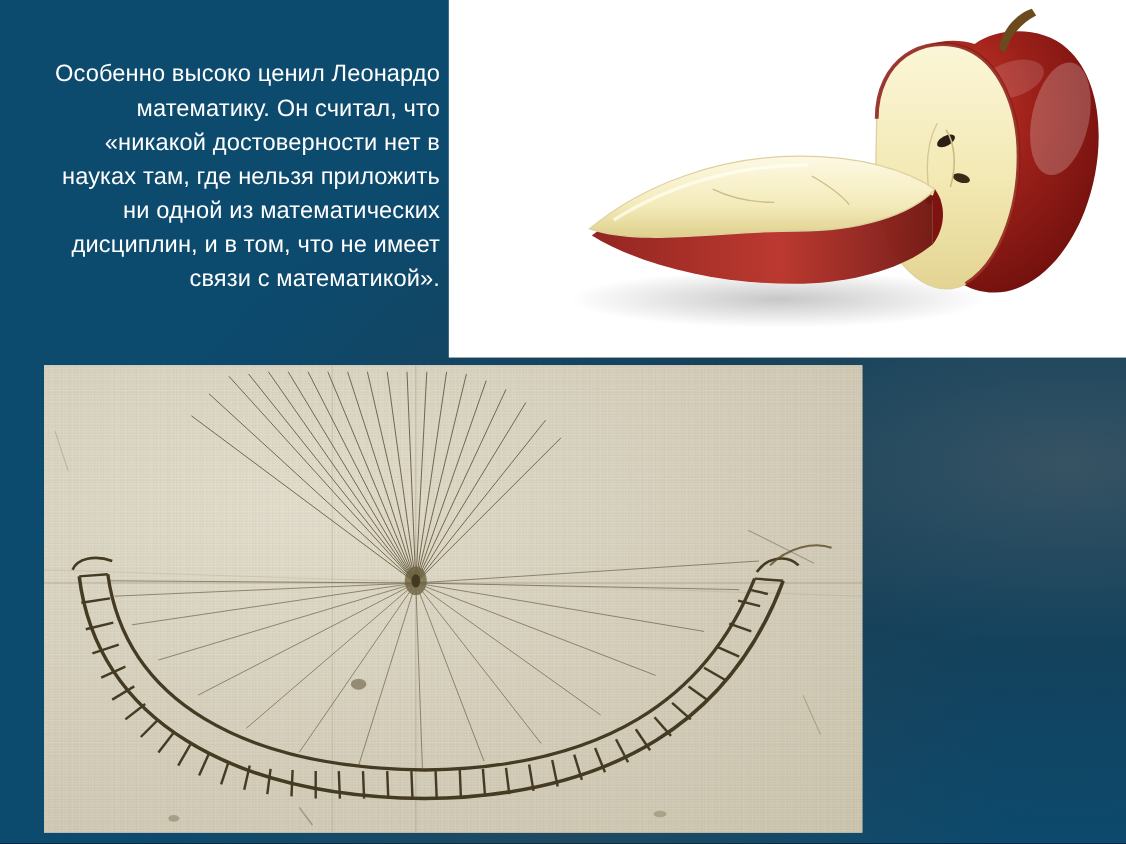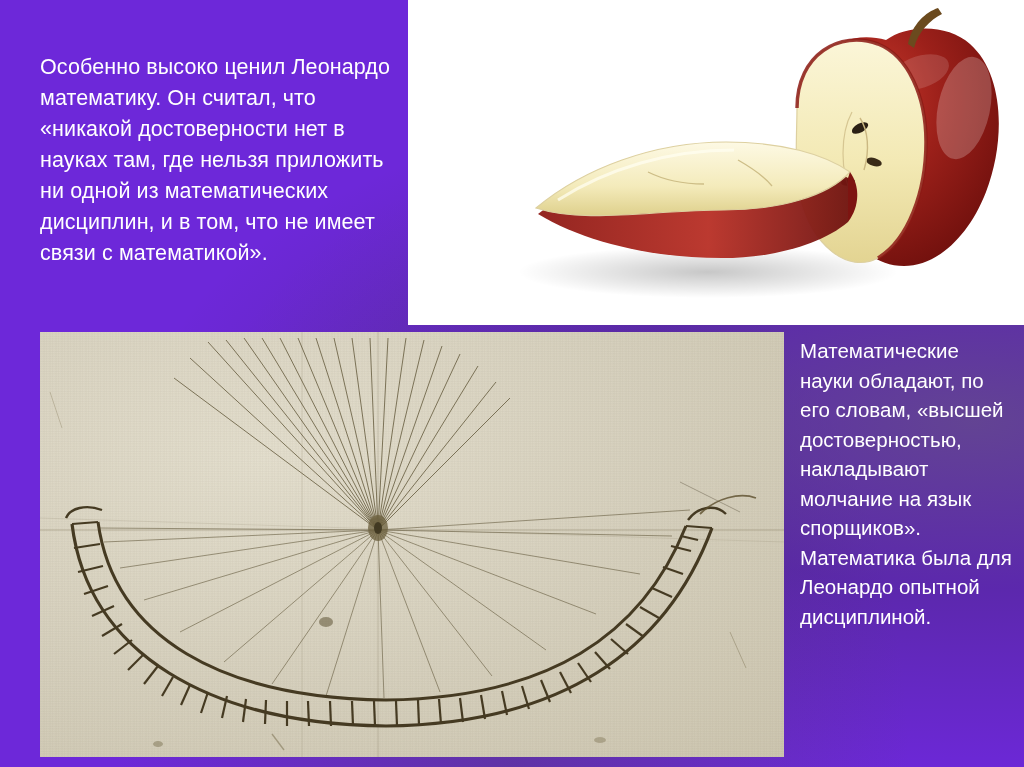"Особенно высоко ценил Леонардо" .slide { background: #6d28d9 -> #0c4a6e; text-align: none -> right }
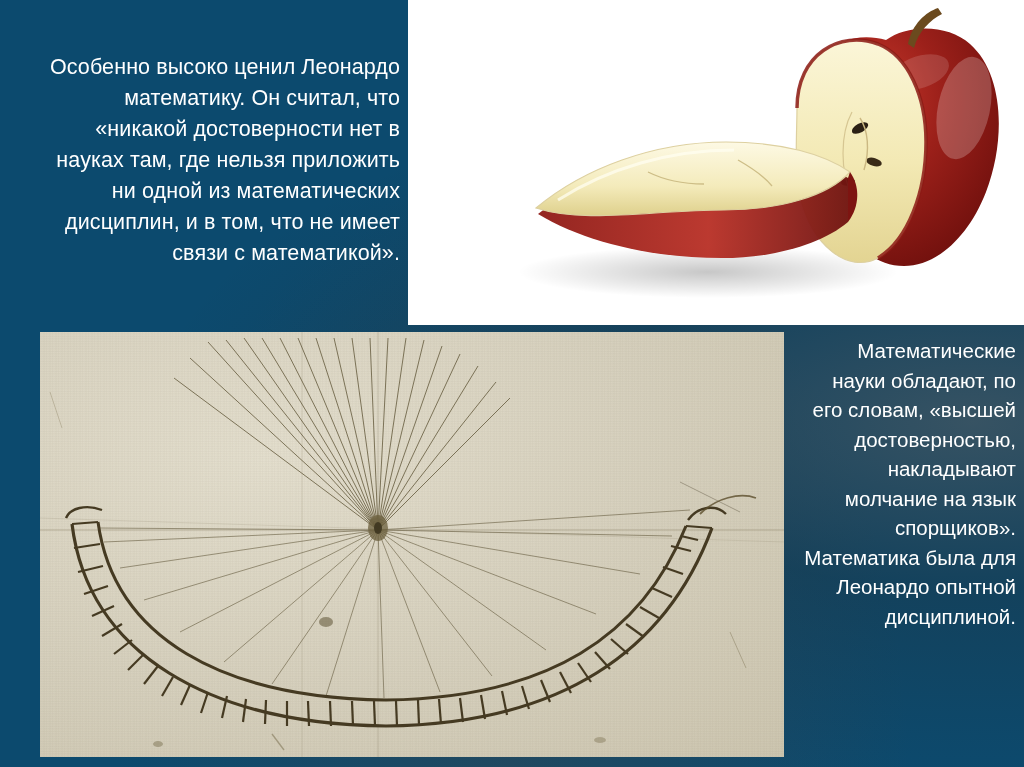"Математические науки обладают, по его" div.text-right { html: <div>Математические науки обладают, по его словам, «высшей достоверностью, накладывают молчание на язык спорщиков». Математика была для Леонардо опытной дисциплиной.</div> -> none }
